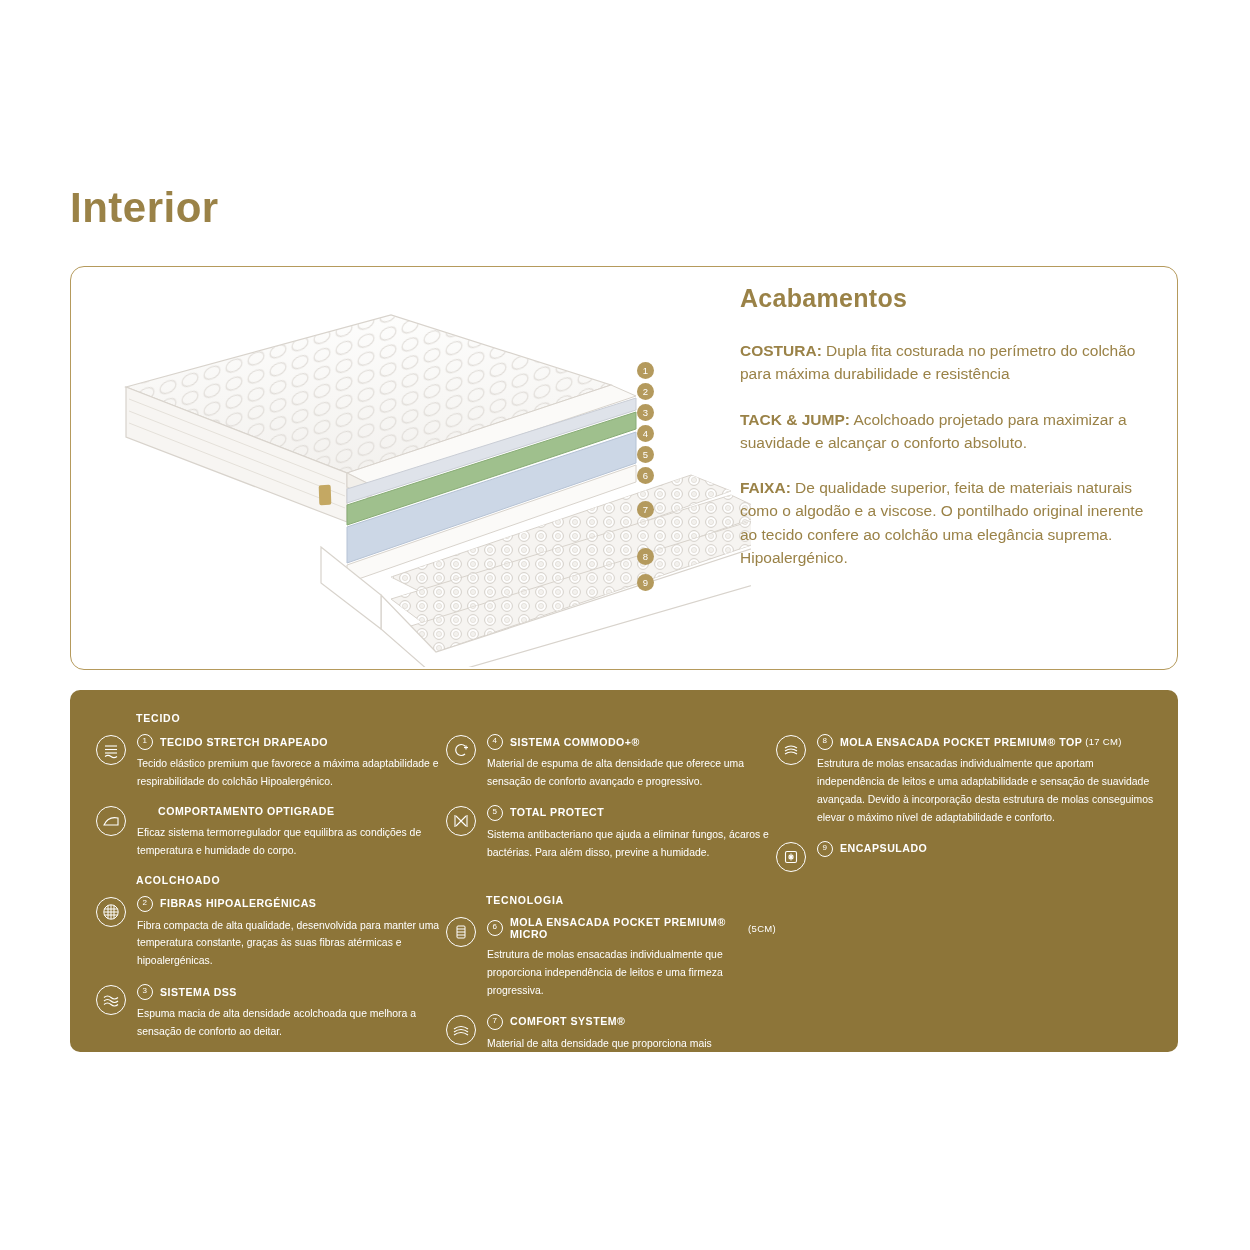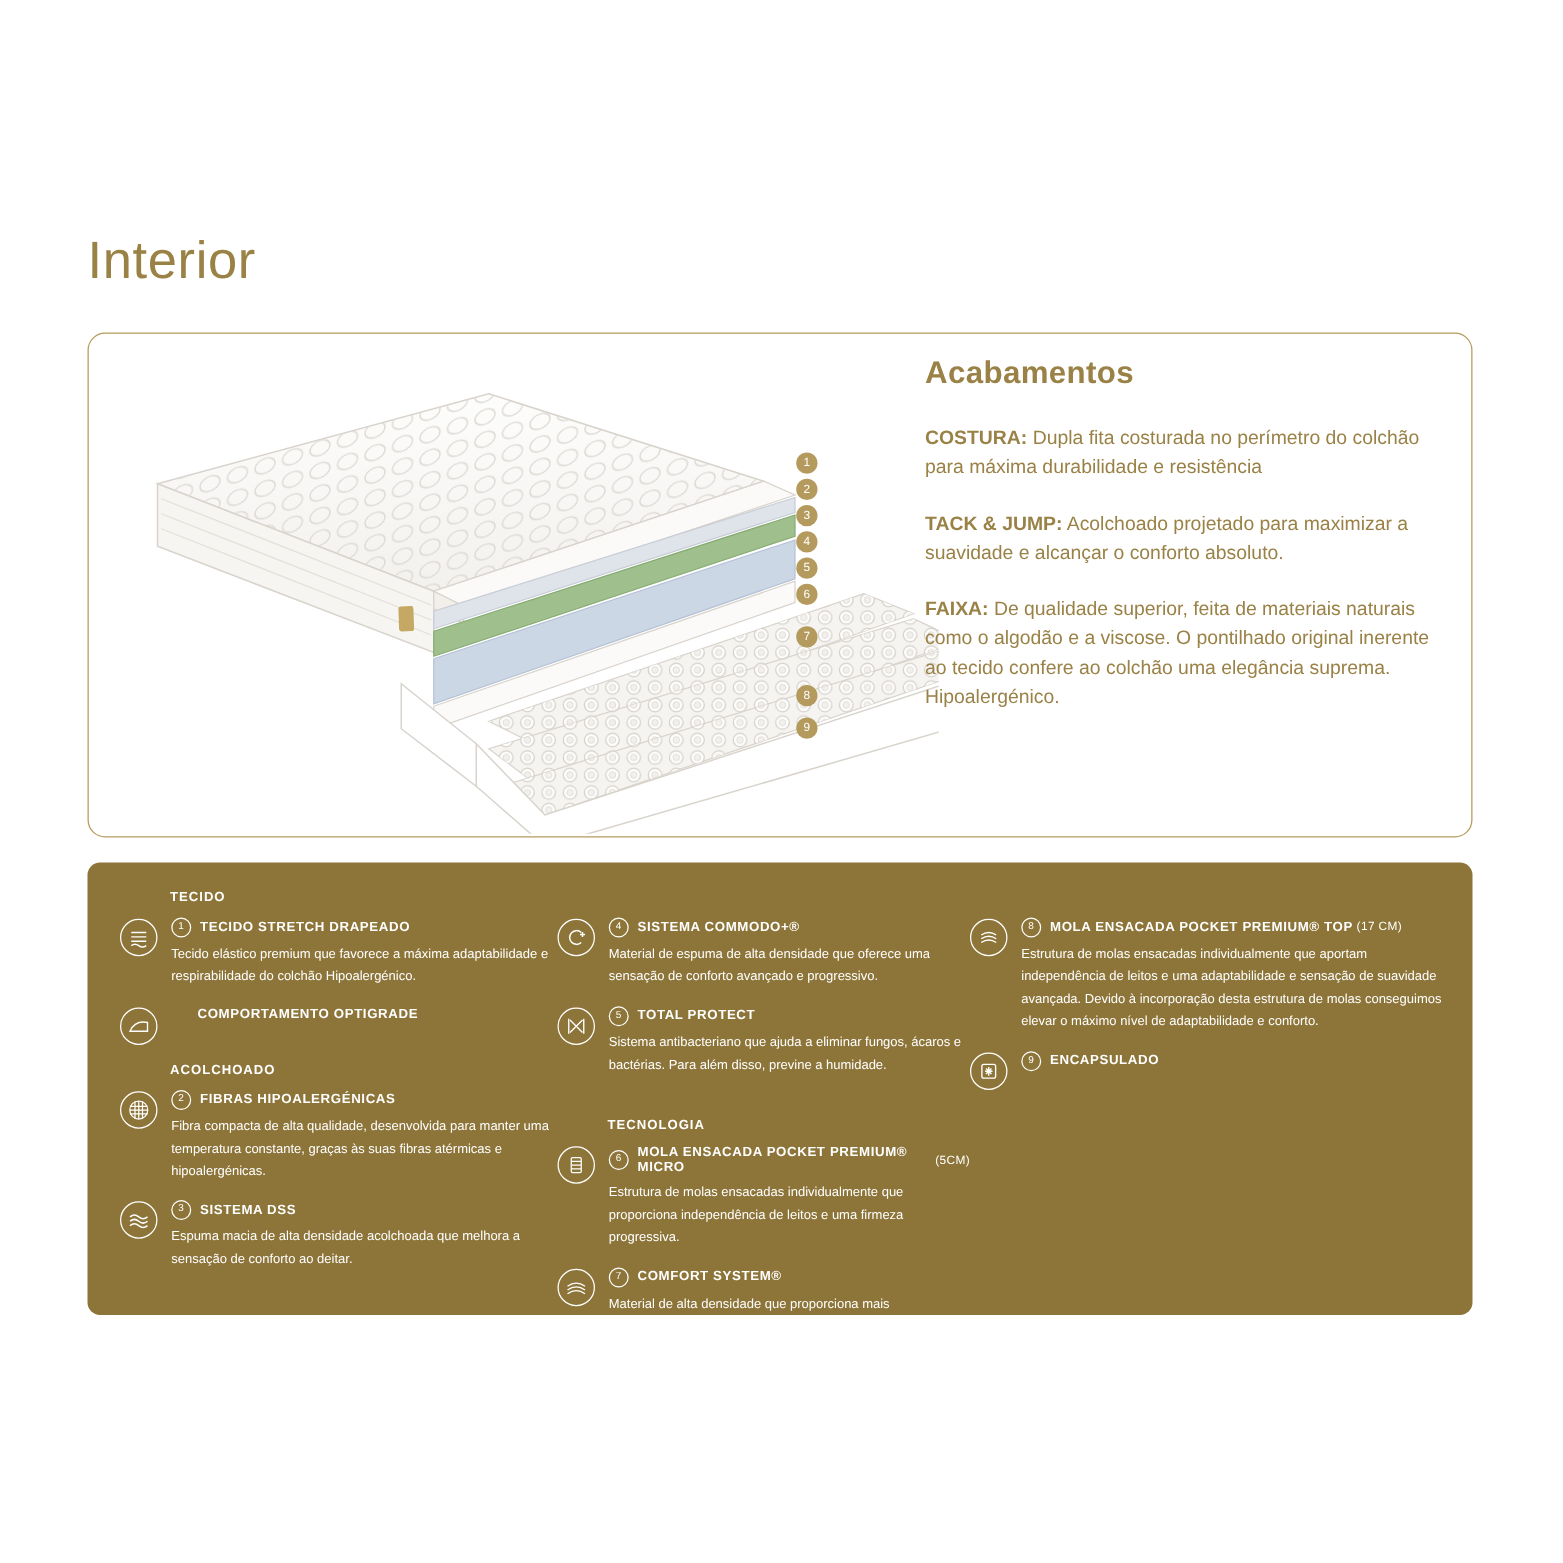"Interior" .title { font-weight: 400 -> 700 }
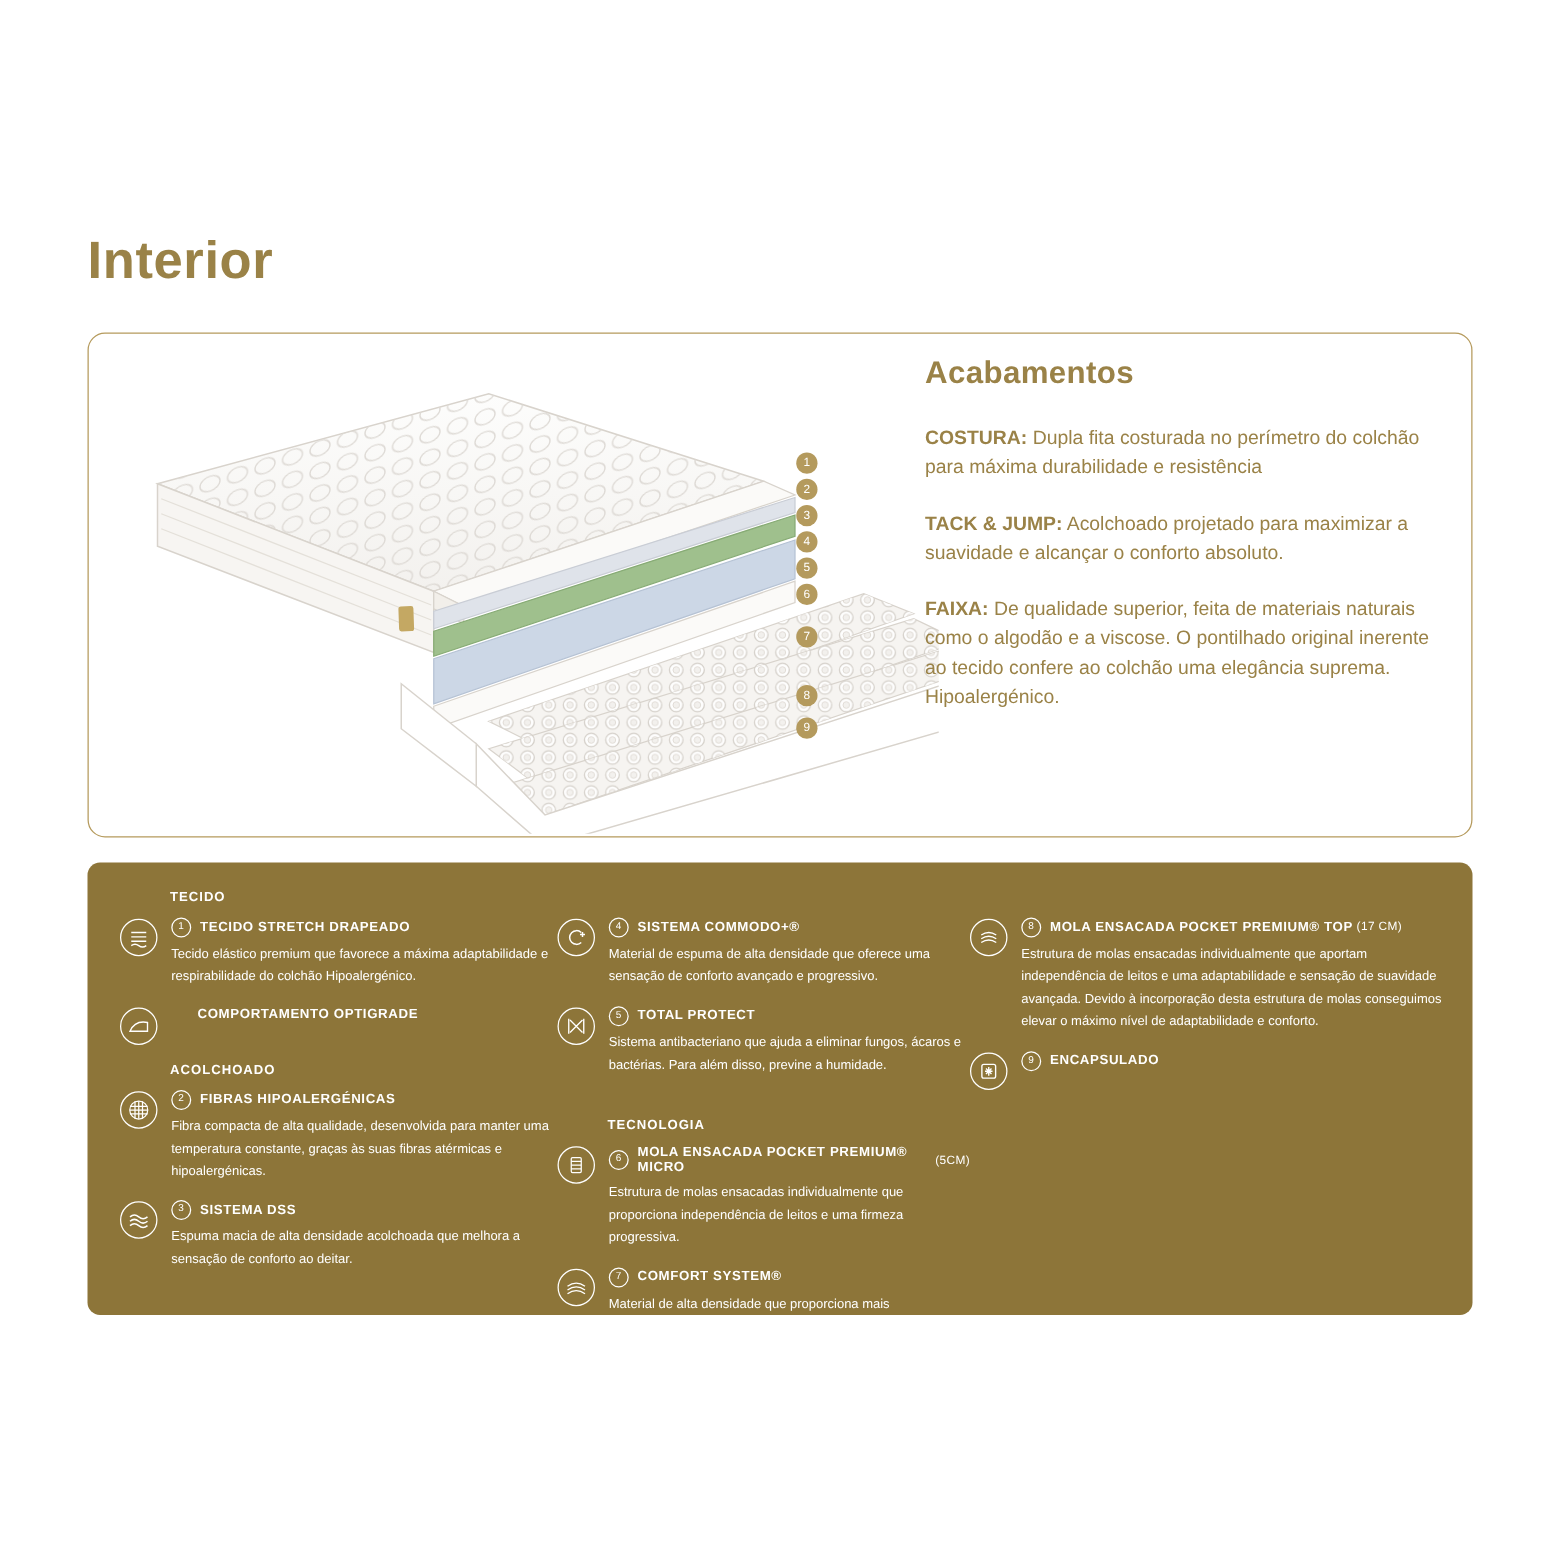"Eficaz sistema termorregulador que" div.idesc { html: none -> <div>Eficaz sistema termorregulador que equilibra as condições de temperatura e humidade do corpo.</div> }
